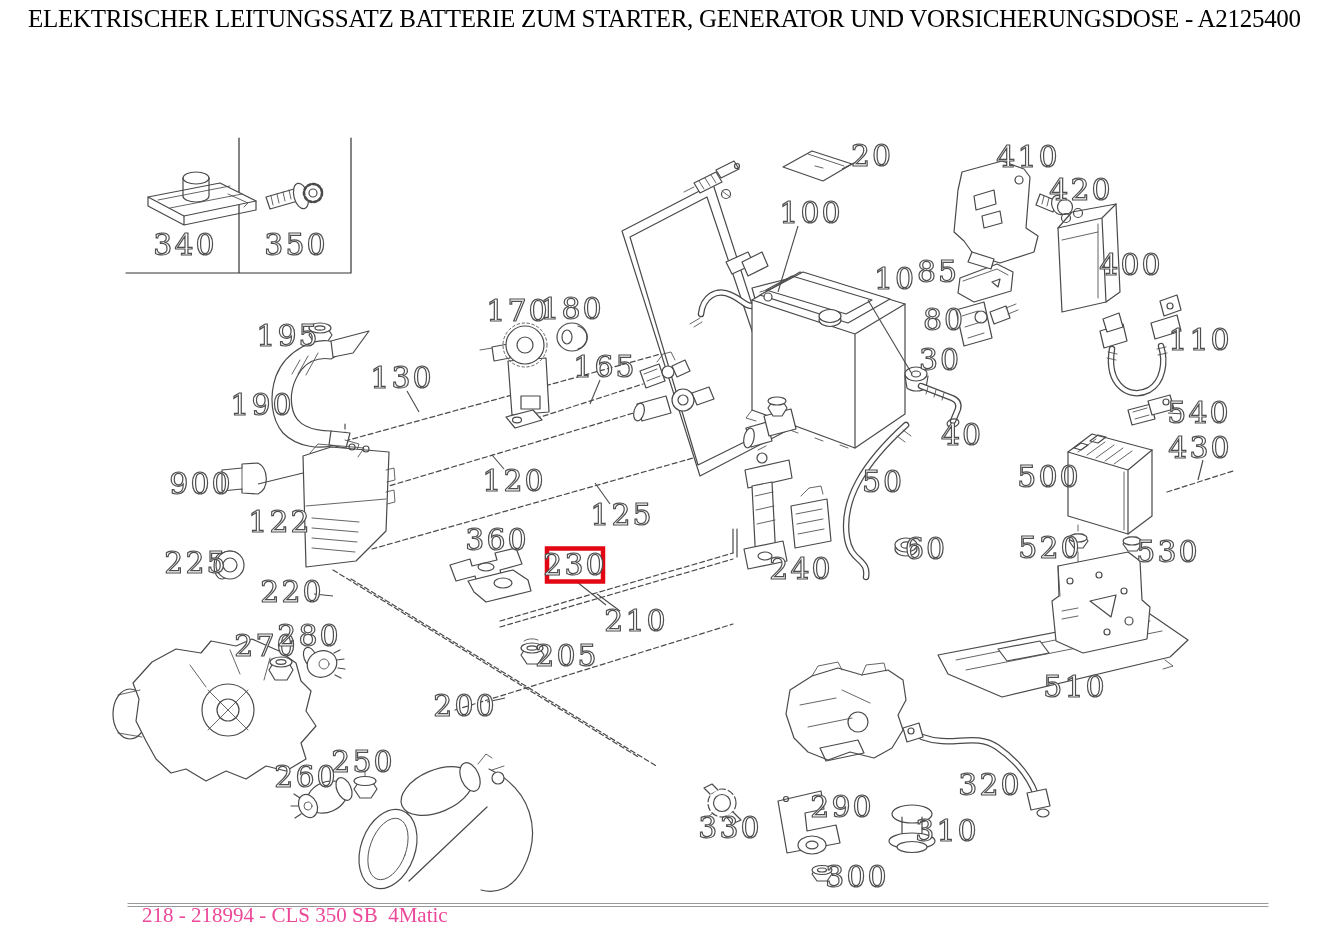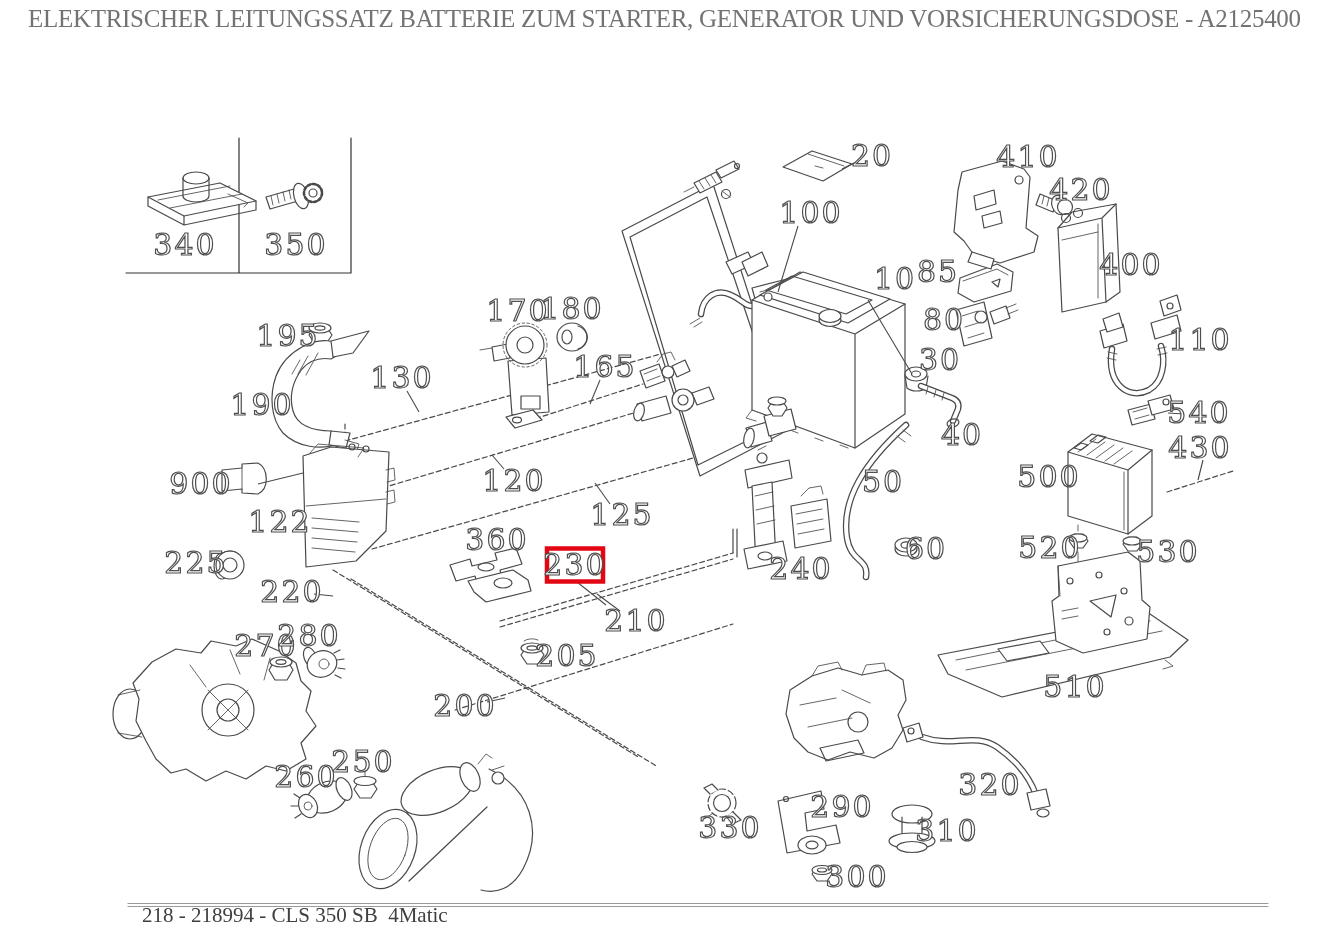"ELEKTRISCHER LEITUNGSSATZ BATTERIE ZUM" .title { color: #737373 -> #000000 }
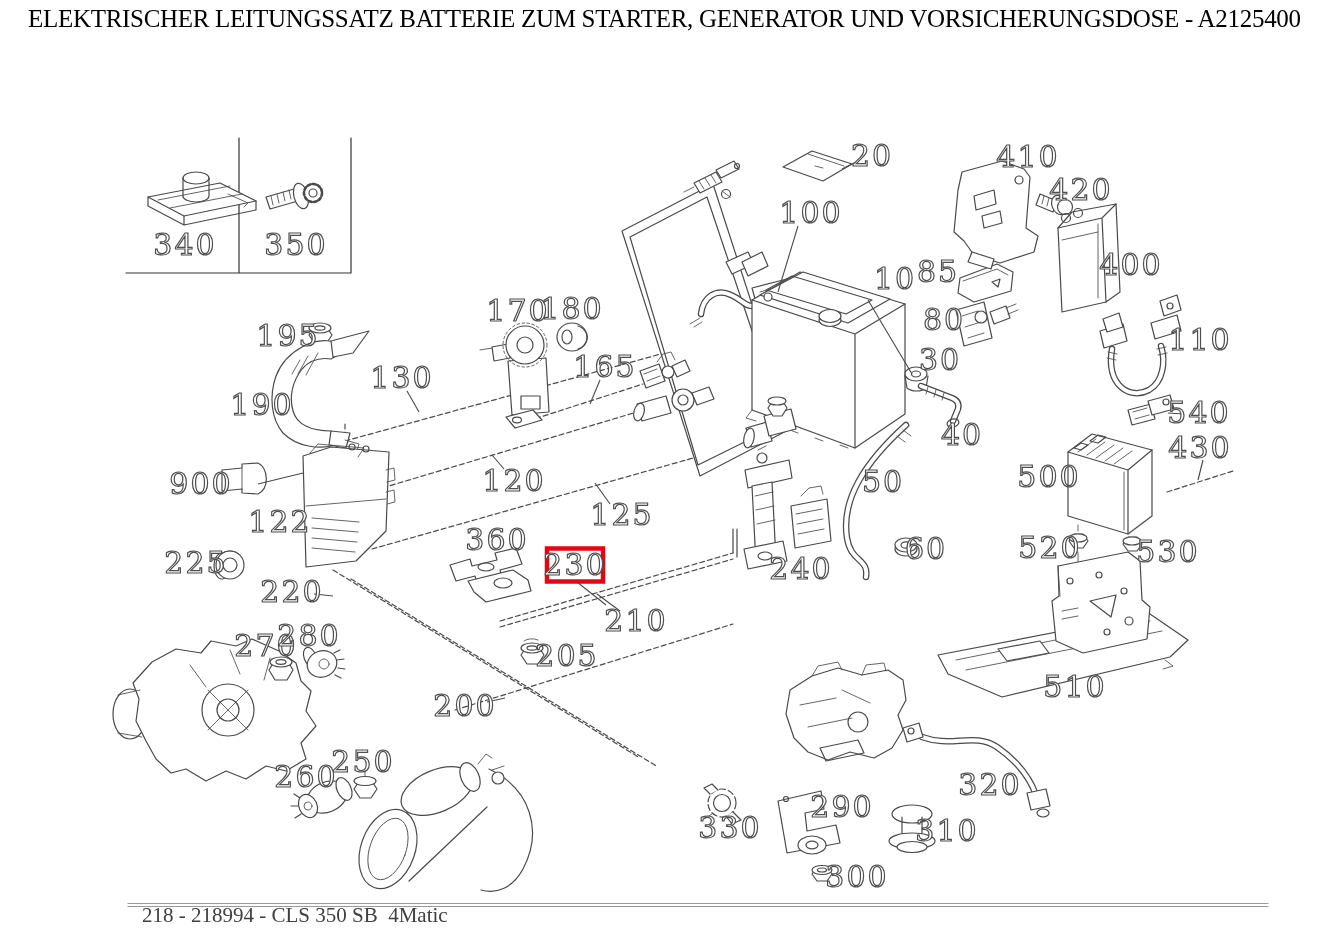"218 - 218994 - CLS" .footer-caption { color: #404040 -> #ec4899 }
